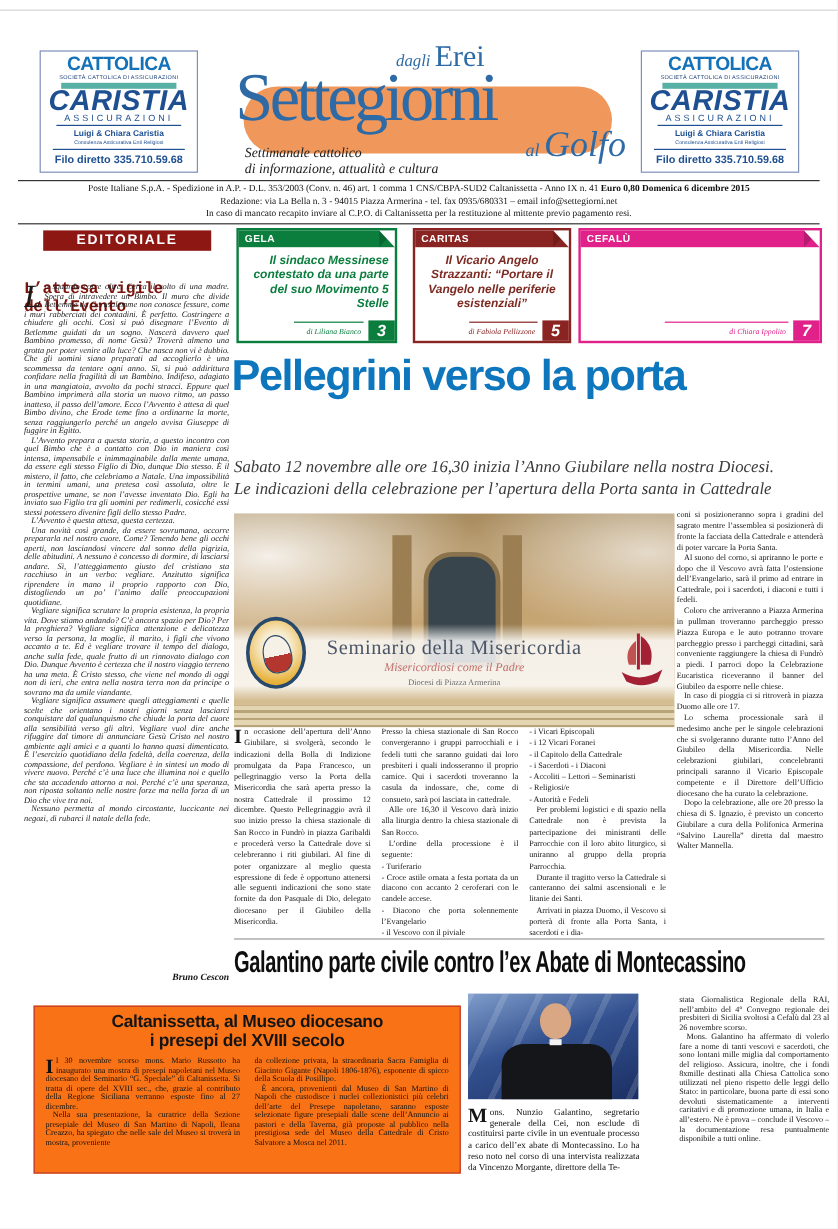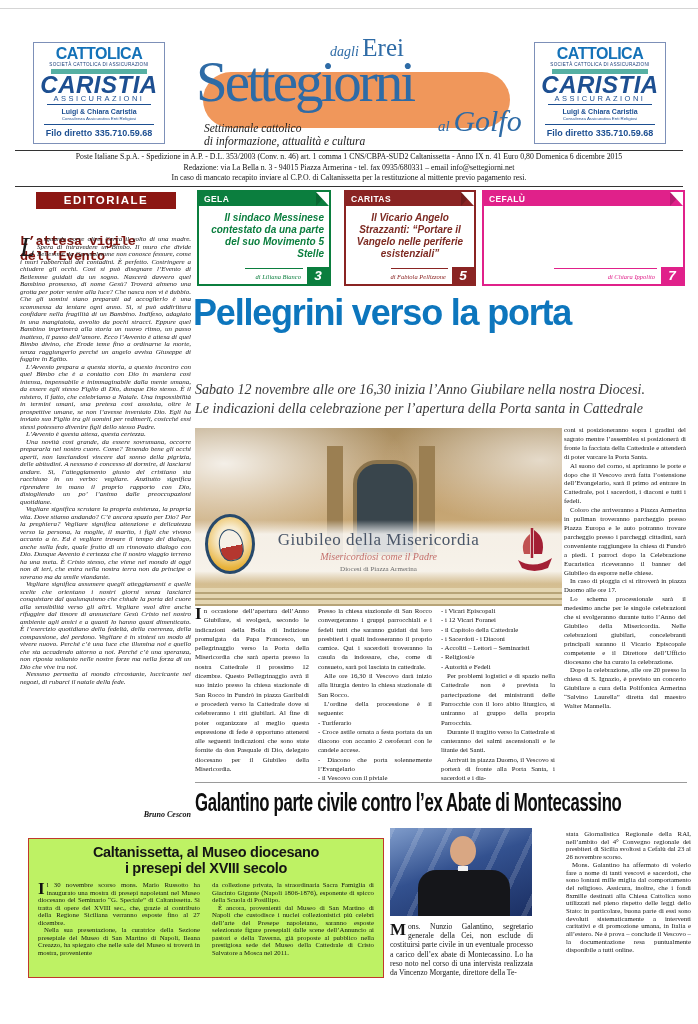"Euro 0,80 Domenica 6 dicembre" .postal b { font-weight: normal -> bold }
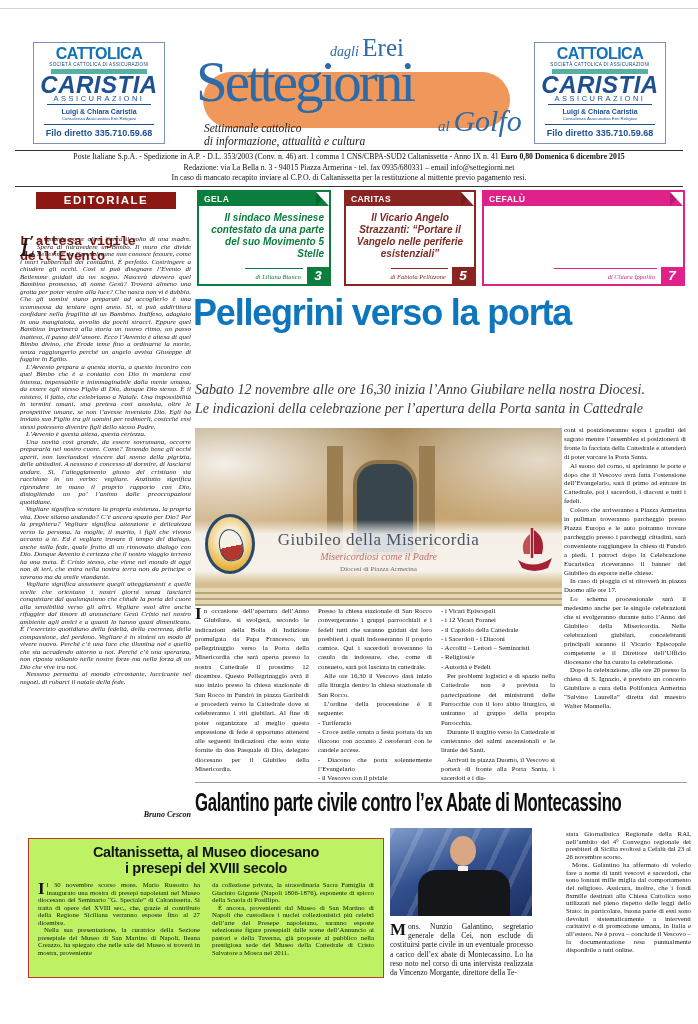"Giubileo della Misericordia" div.lp-title { text: Giubileo -> Seminario }
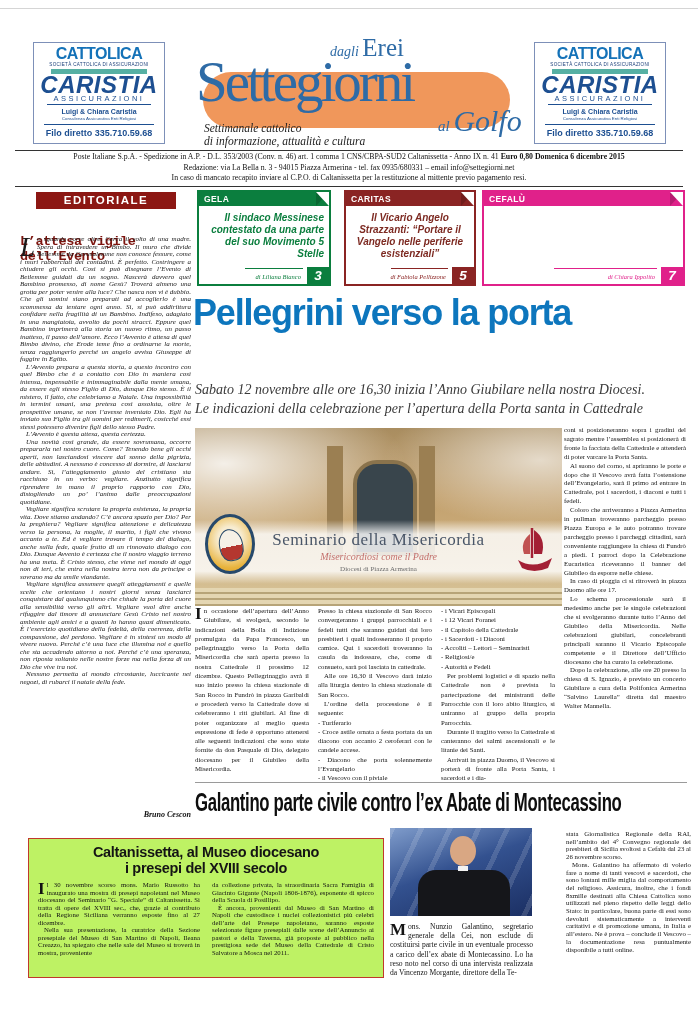"Caltanissetta, al Museo diocesano" .museo { background: #bef264 -> #f97316 }
